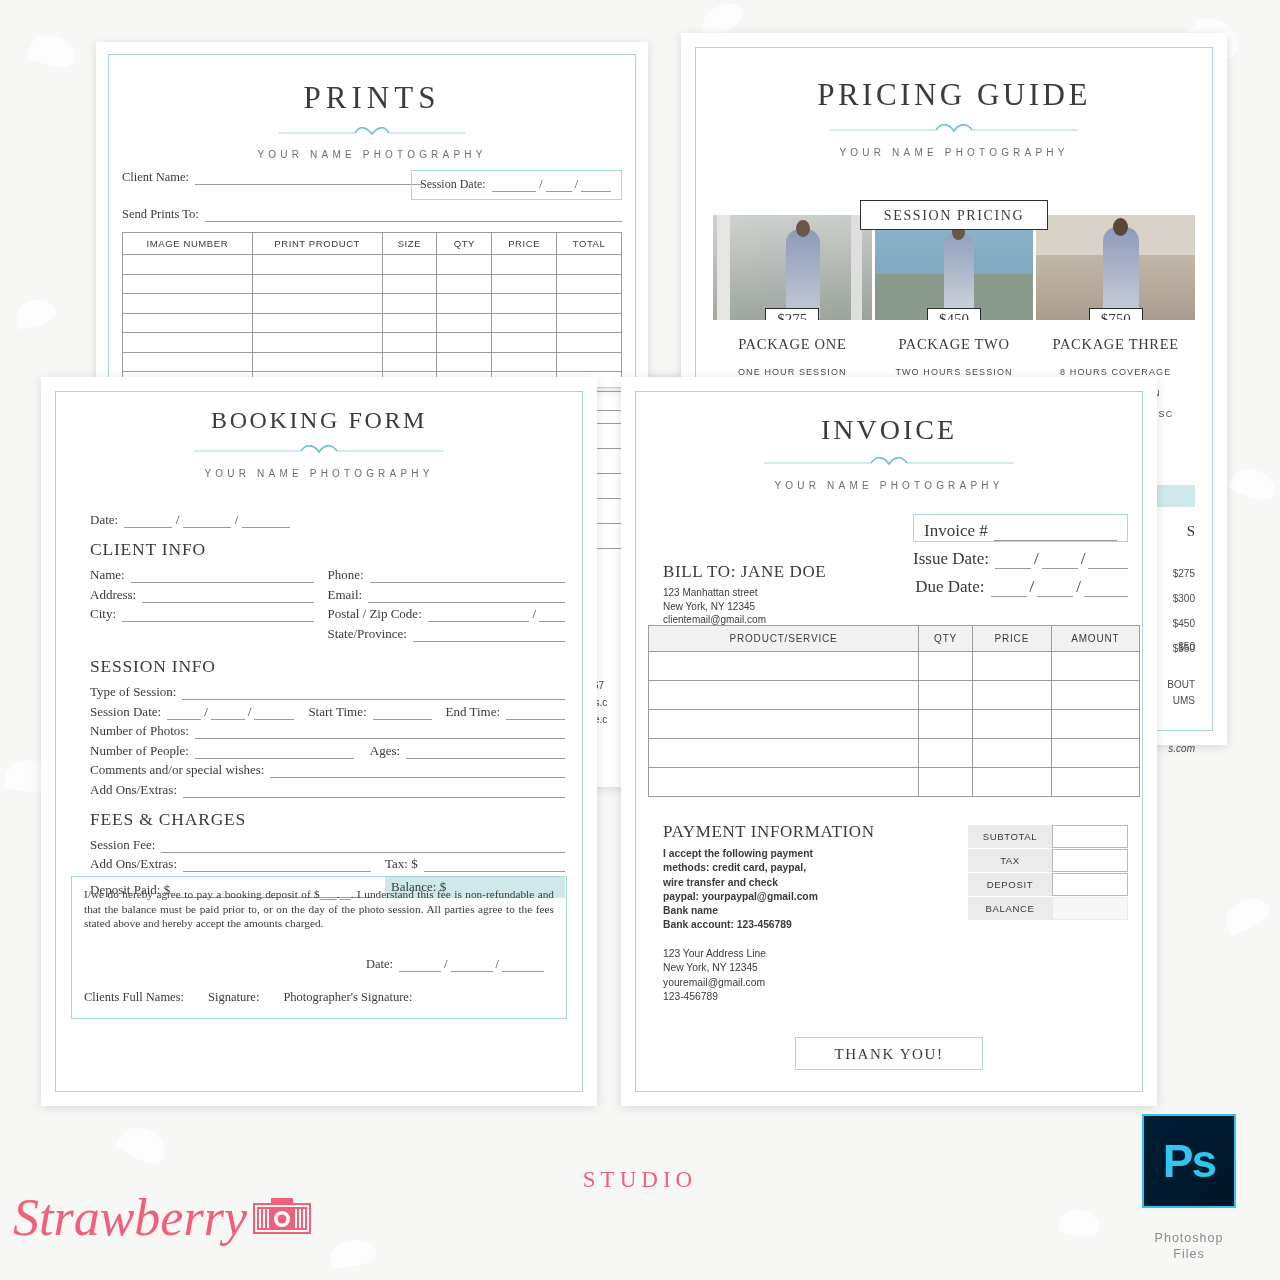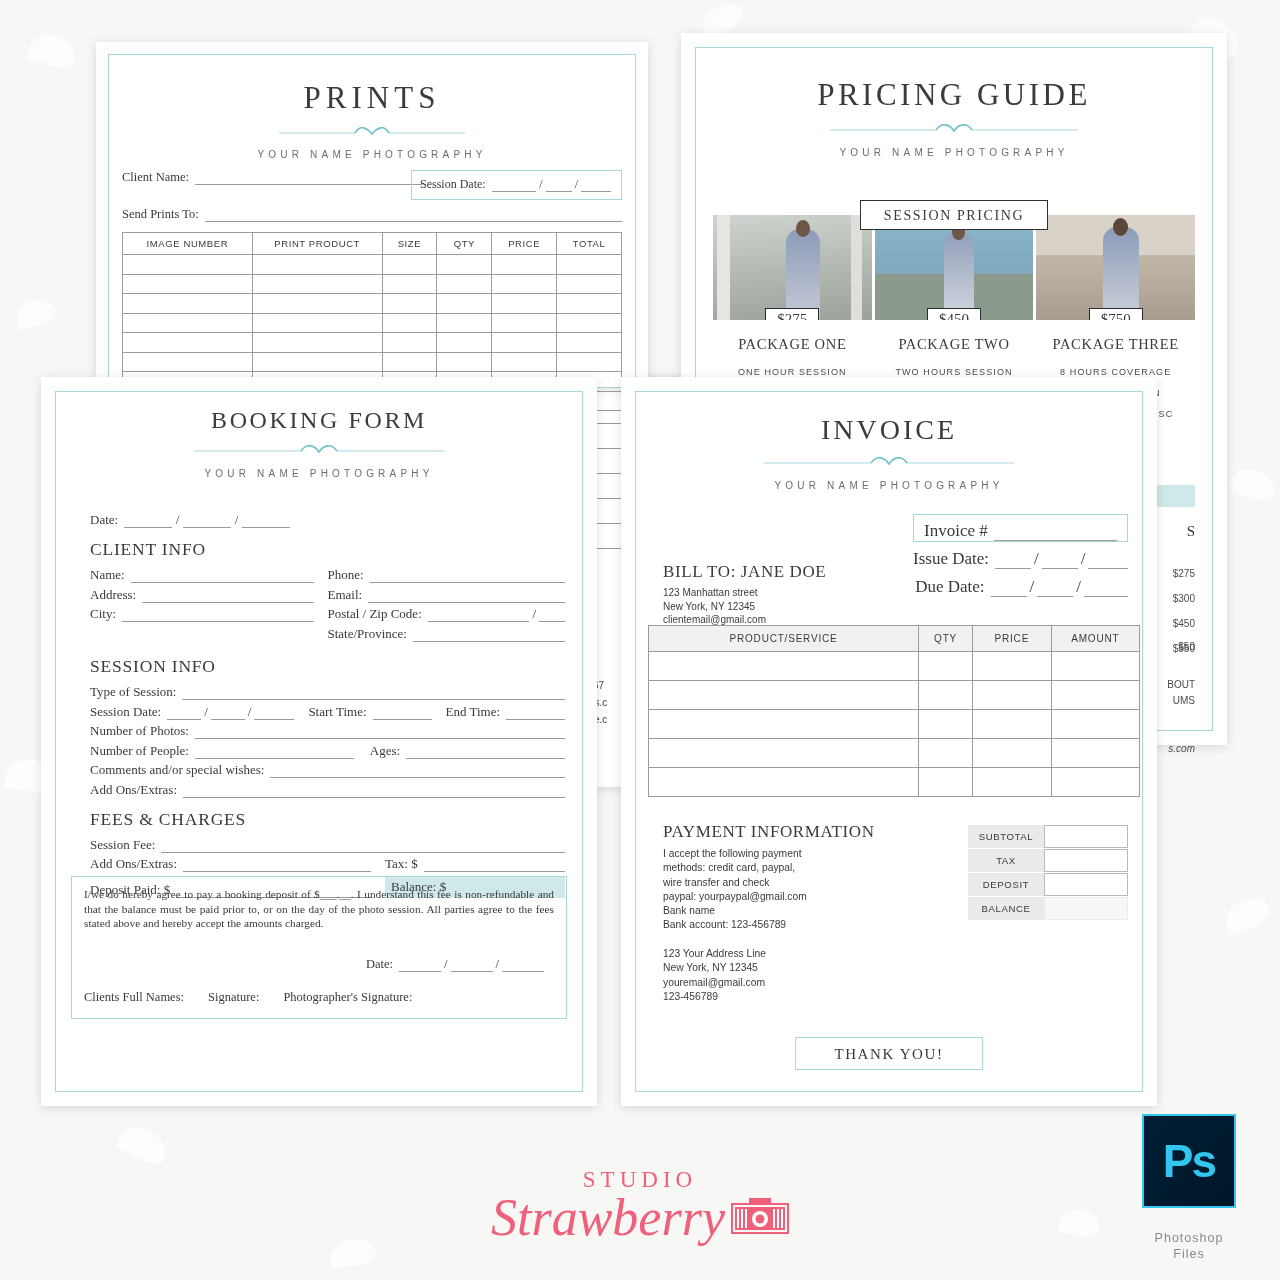"SUBTOTAL" .totals .tlab { width: 76px -> 84px }
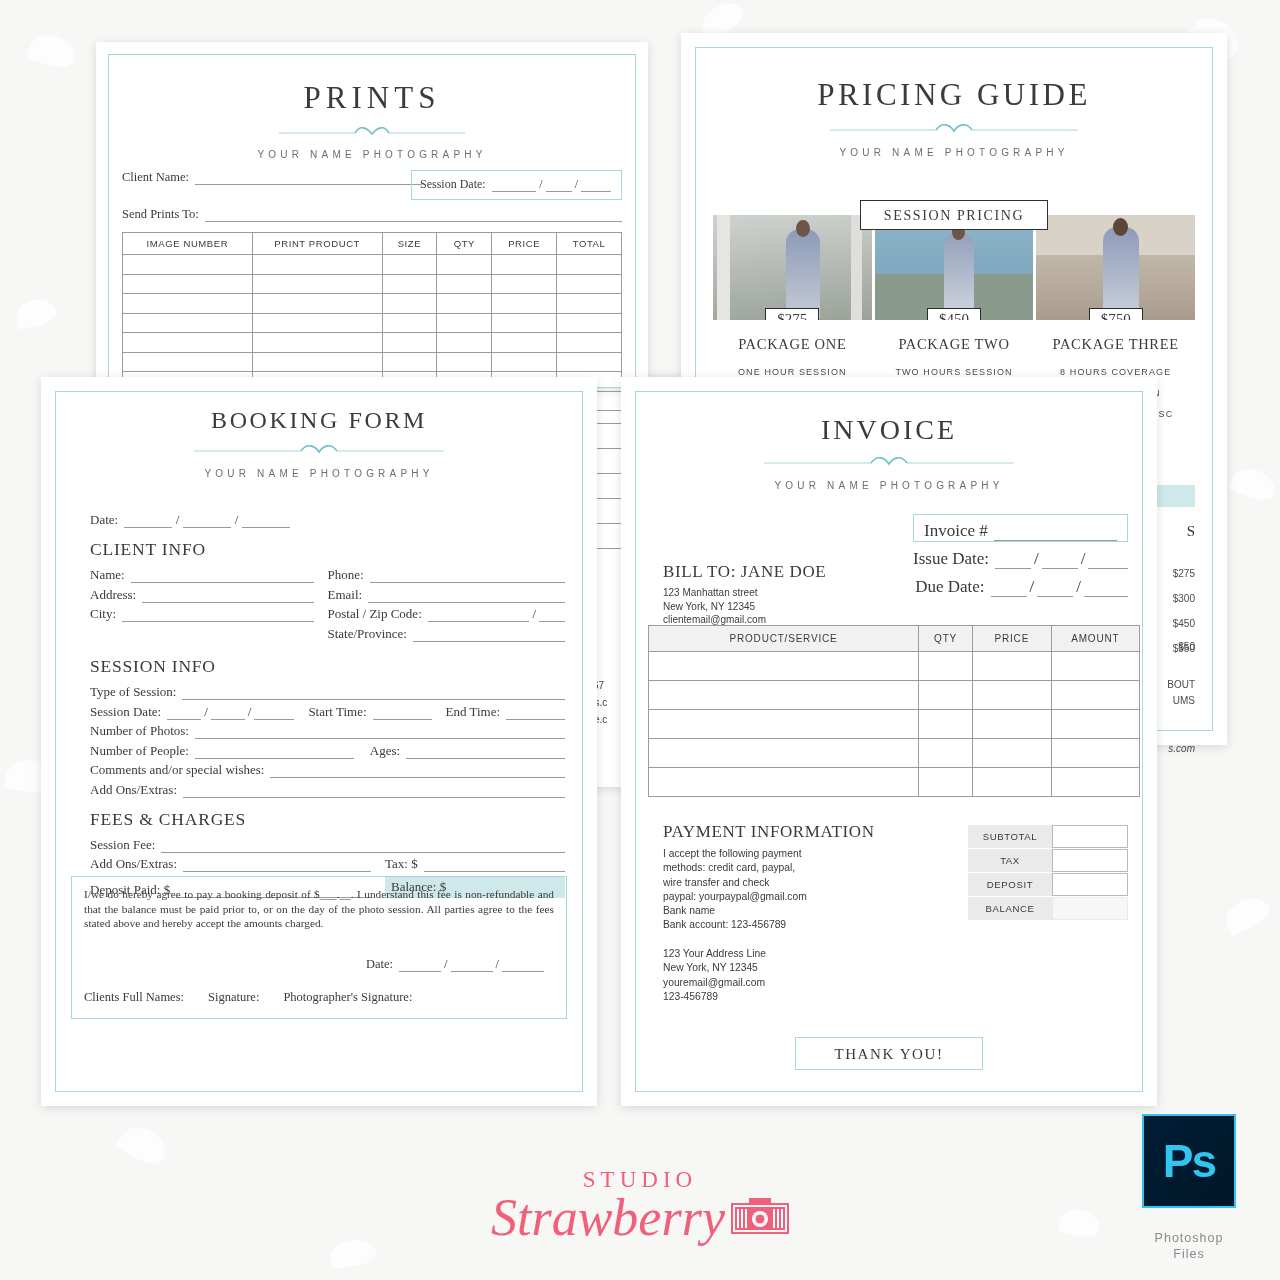"I accept the following payment" .pay-body { font-weight: none -> bold }
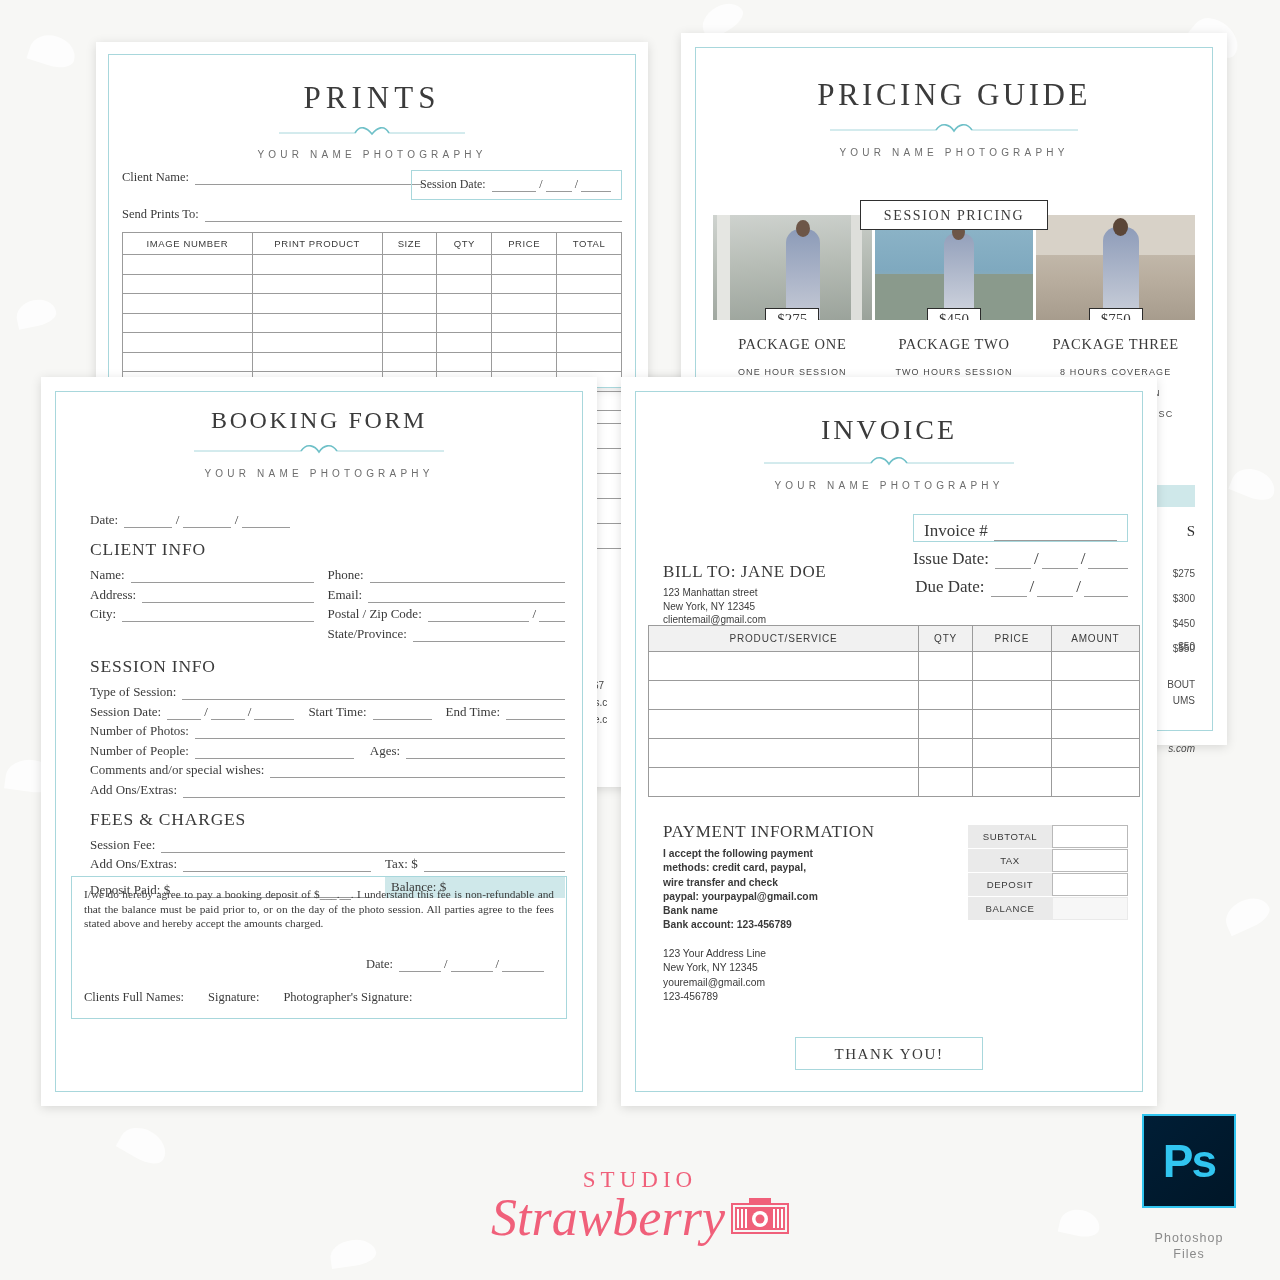"Strawberry" div { justify-content: center -> flex-start; padding-left: none -> 13px }
